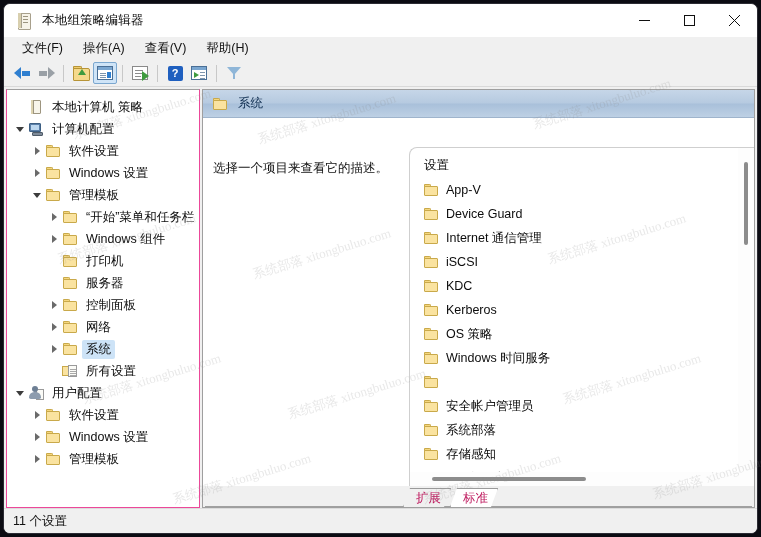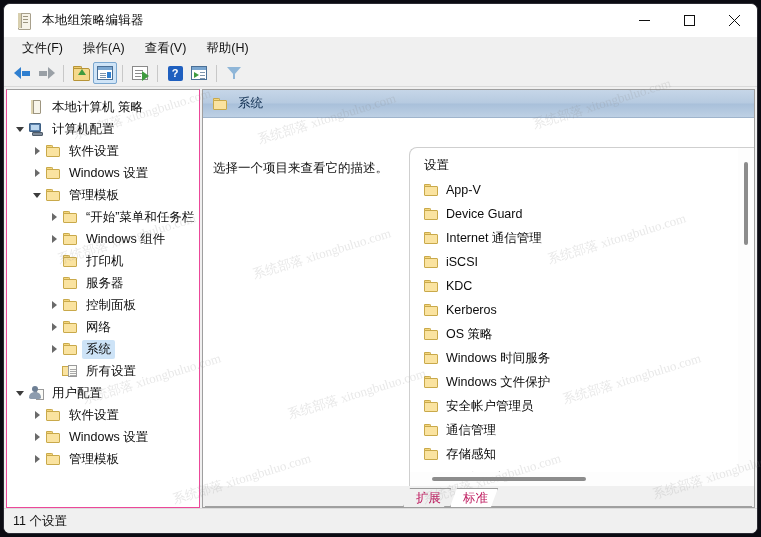"Windows 文件保护" span { html: <span>Windows 文件保护</span> -> none }
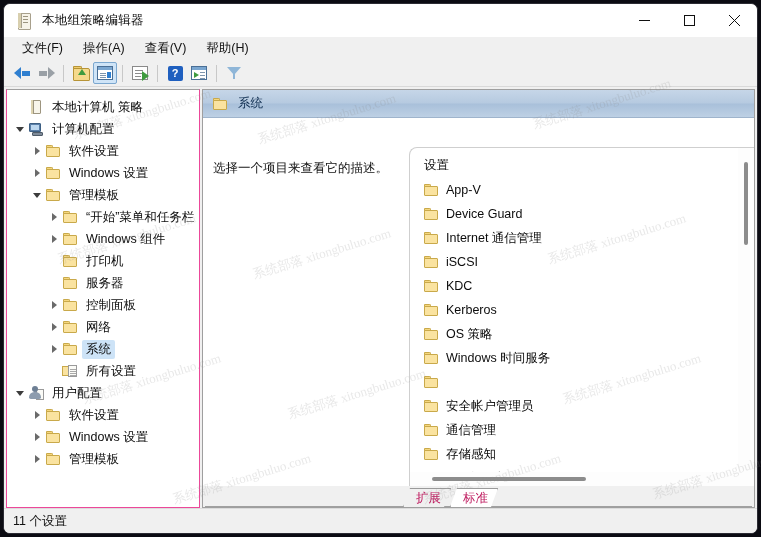"通信管理" span { text: 通信管理 -> 系统部落 }
